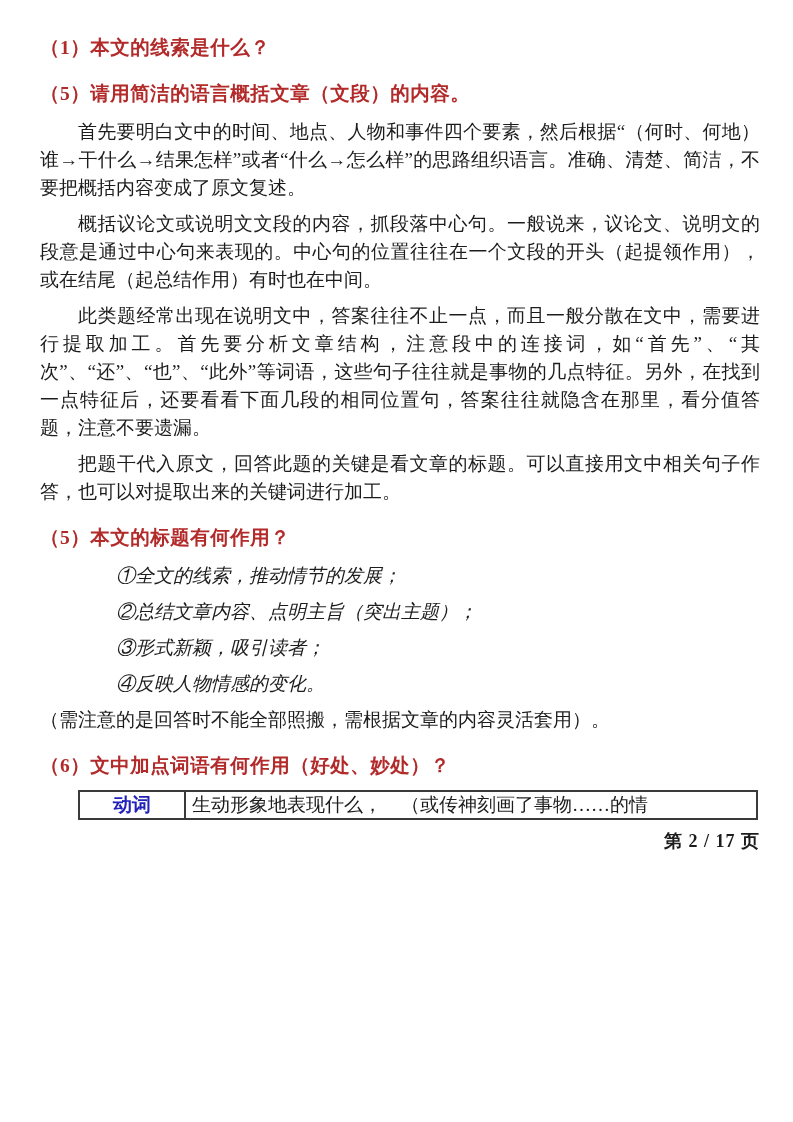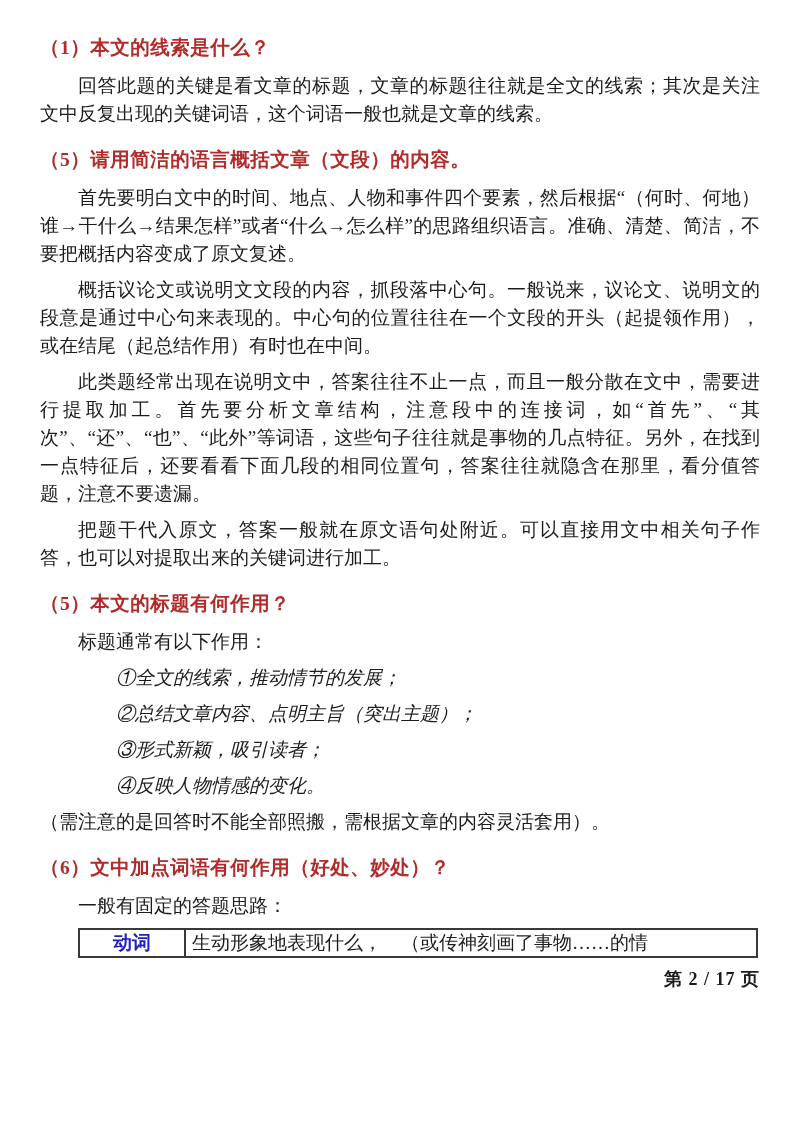"回答此题的关键是看文章的标题，文章的标题往往就是全文的线索；其次是关注文中反复出" p.para { html: <p>回答此题的关键是看文章的标题，文章的标题往往就是全文的线索；其次是关注文中反复出现的关键词语，这个词语一般也就是文章的线索。</p> -> none }
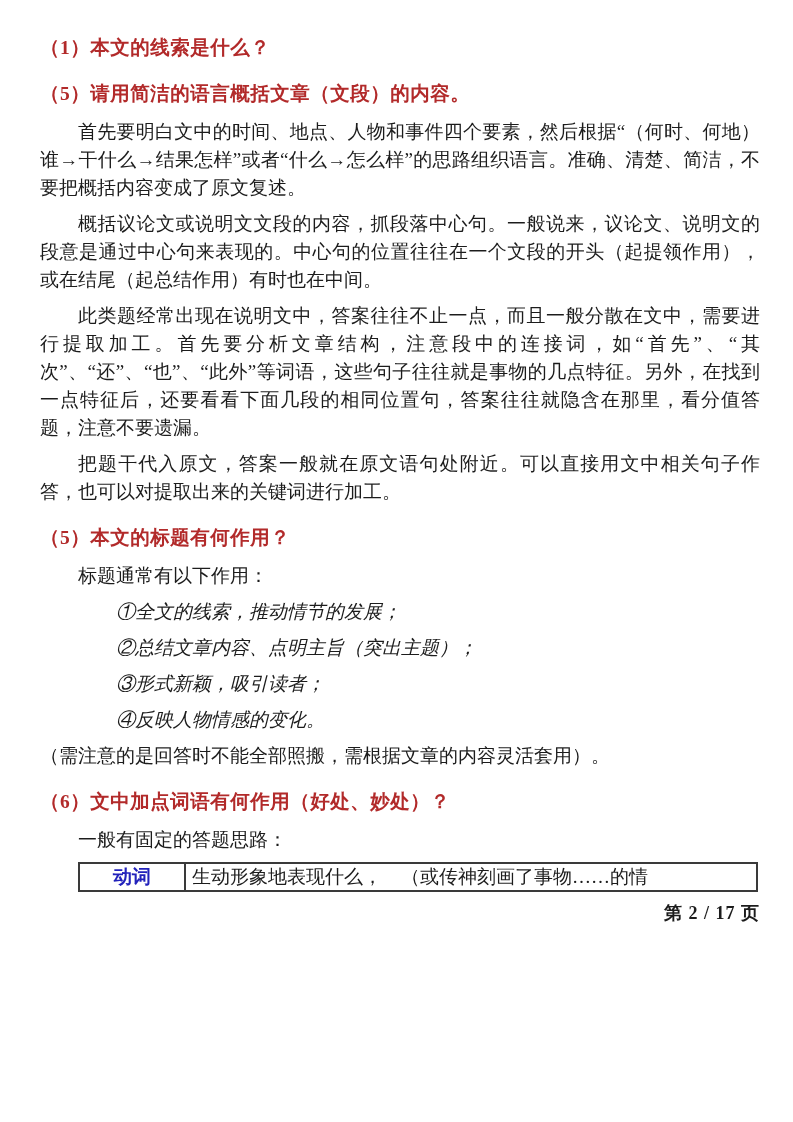"把题干代入原文，答案一般就在原文语句处附近。可以直接用文中相关句子作答，也可以对" p.para { text: 答案一般就在原文语句处附近 -> 回答此题的关键是看文章的标题 }
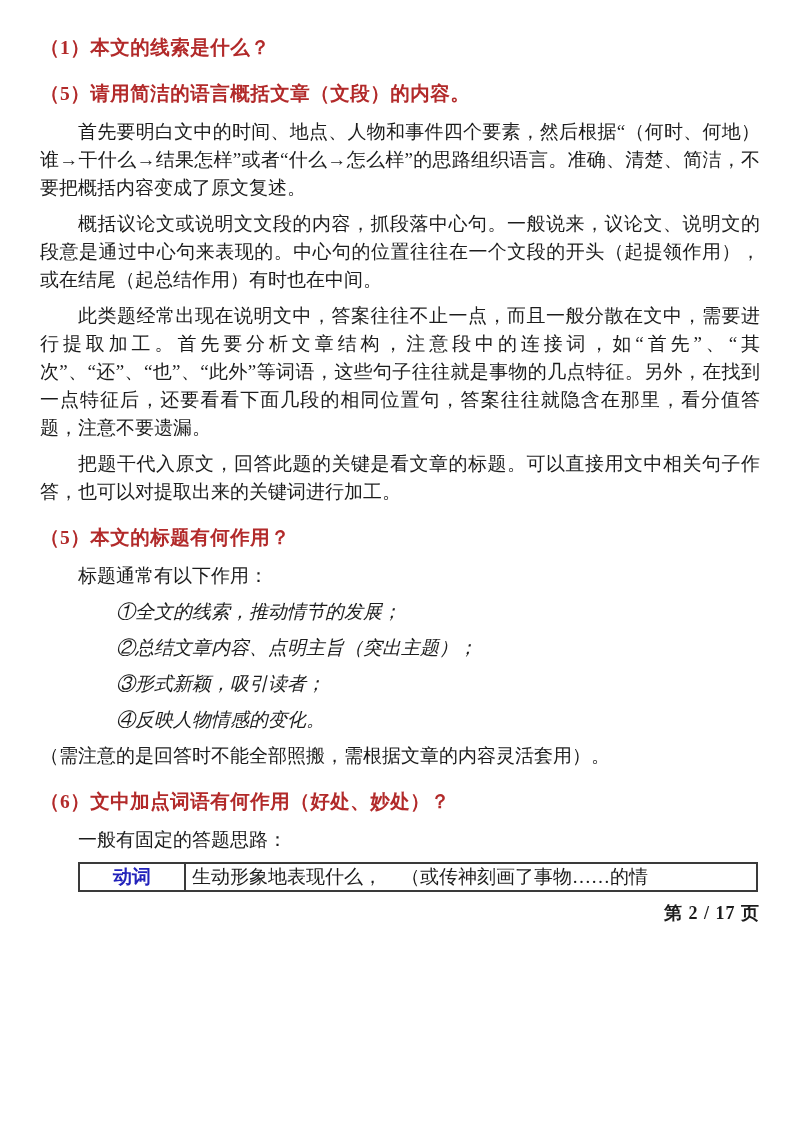"标题通常有以下作用：" p.para { html: <p>标题通常有以下作用：</p> -> none }
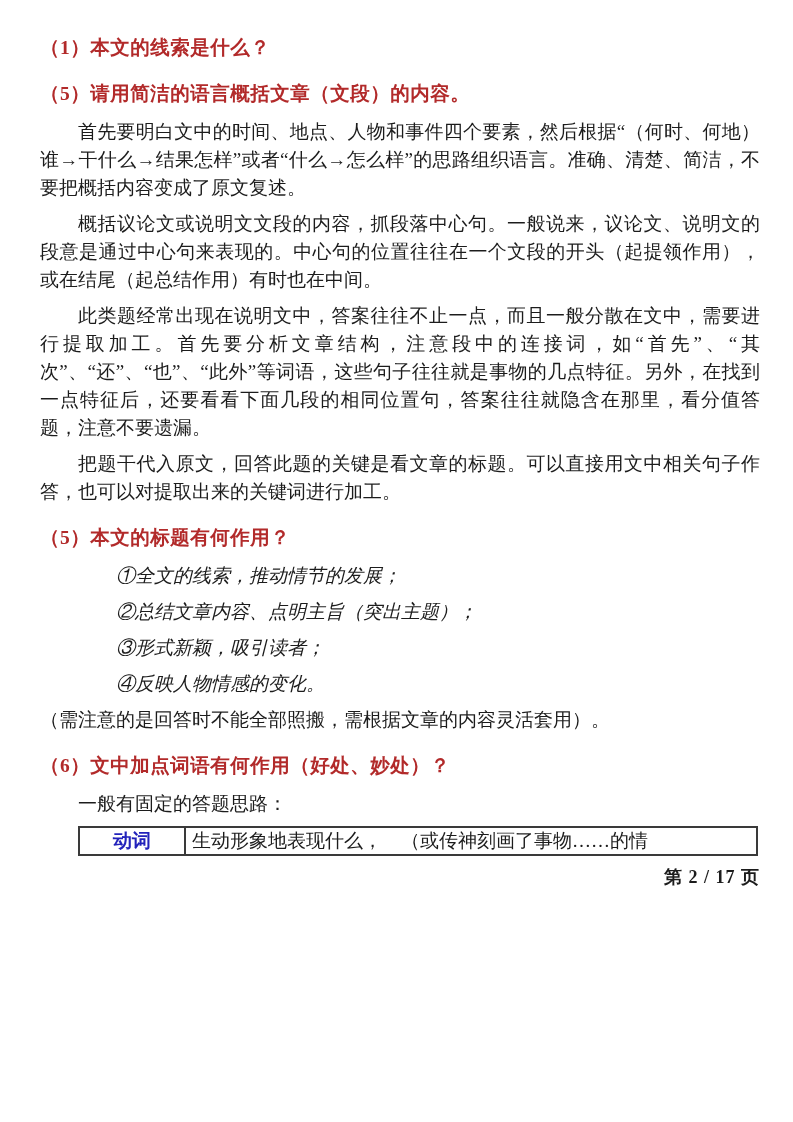"一般有固定的答题思路：" p.para { html: <p>一般有固定的答题思路：</p> -> none }
